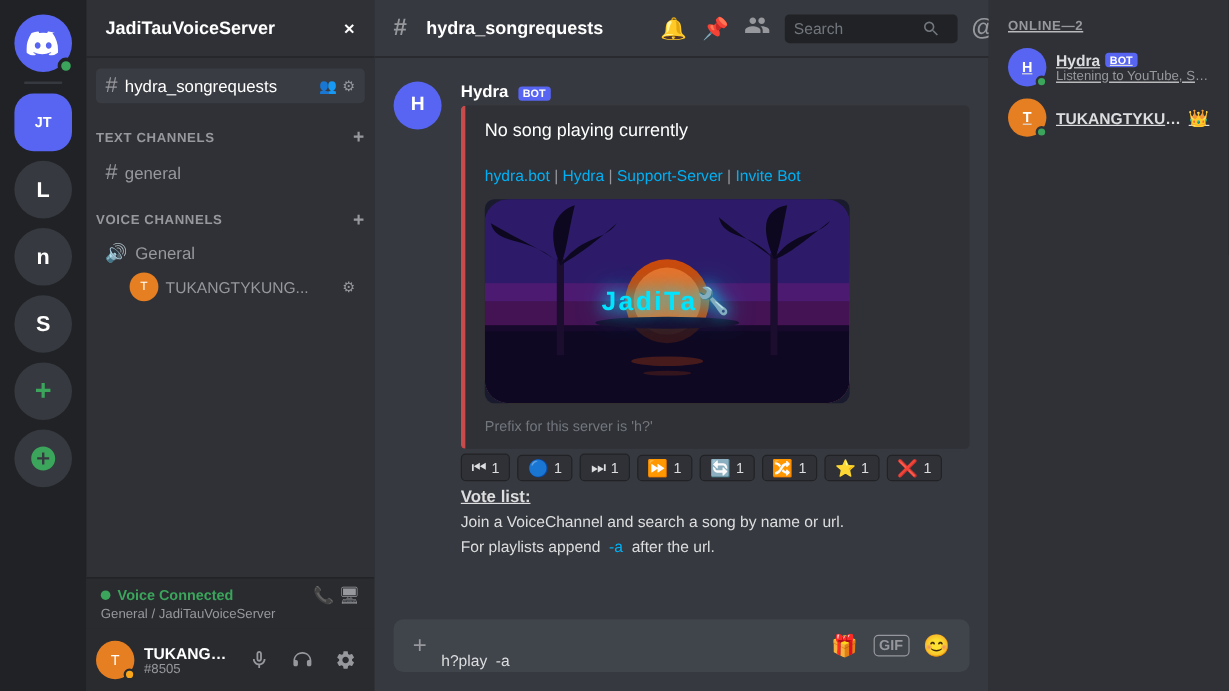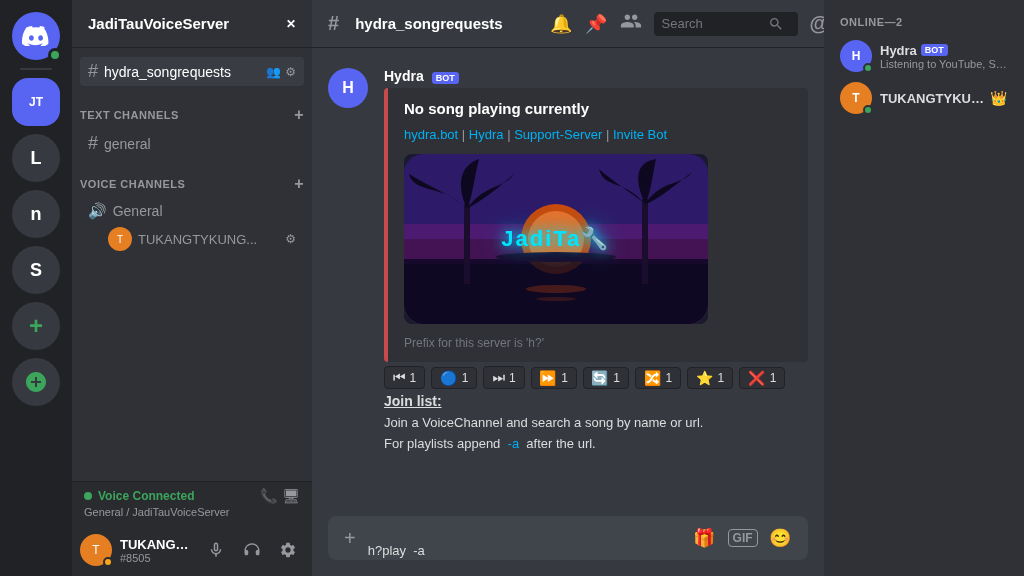"ONLINE—2" .right-panel { text-decoration: none -> underline }
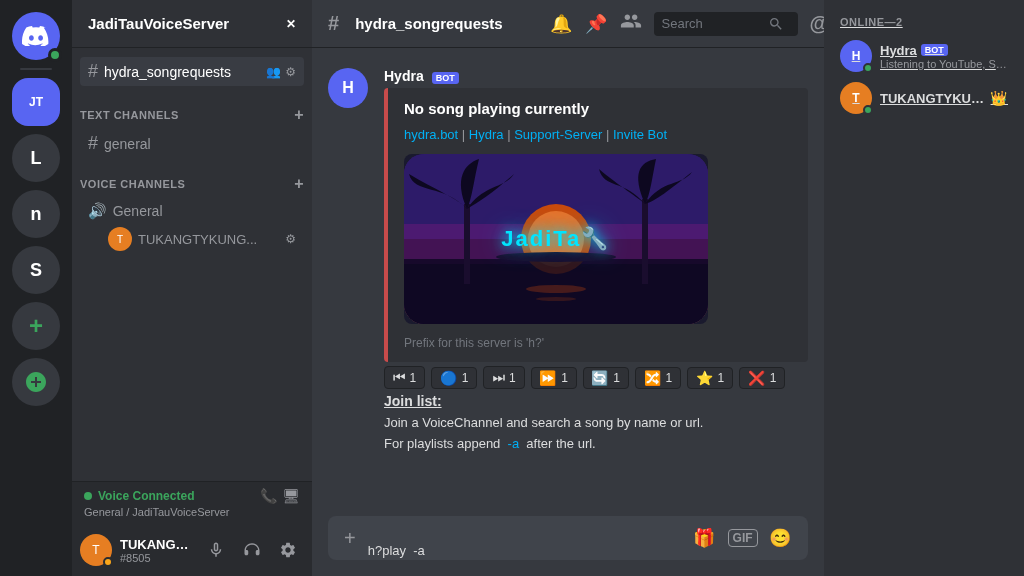"No song playing currently" .embed-no-song { font-weight: 700 -> 400; margin-bottom: 2px -> 14px }
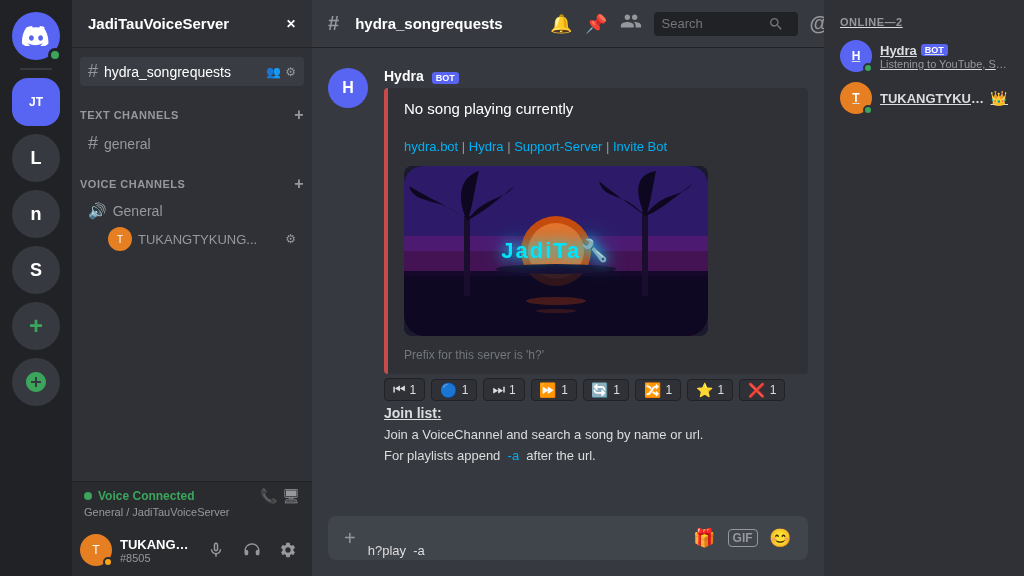"Join list:" div.queue-title { text: Join -> Vote }
